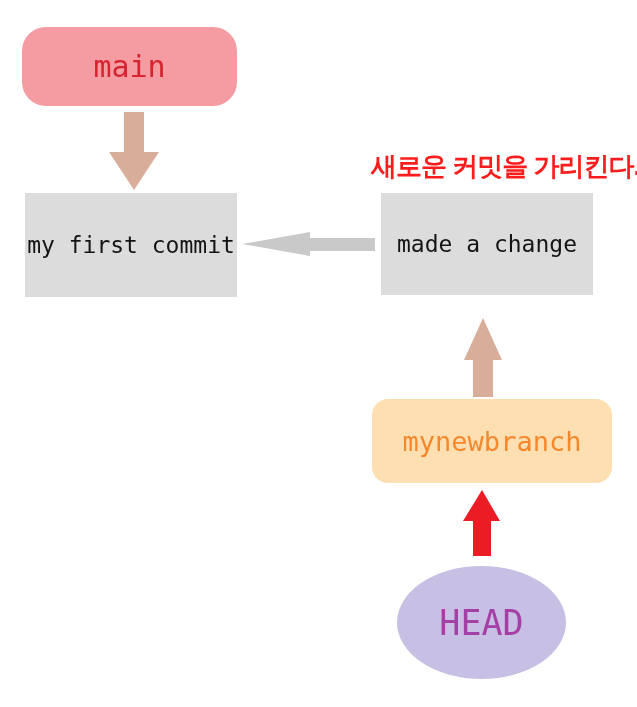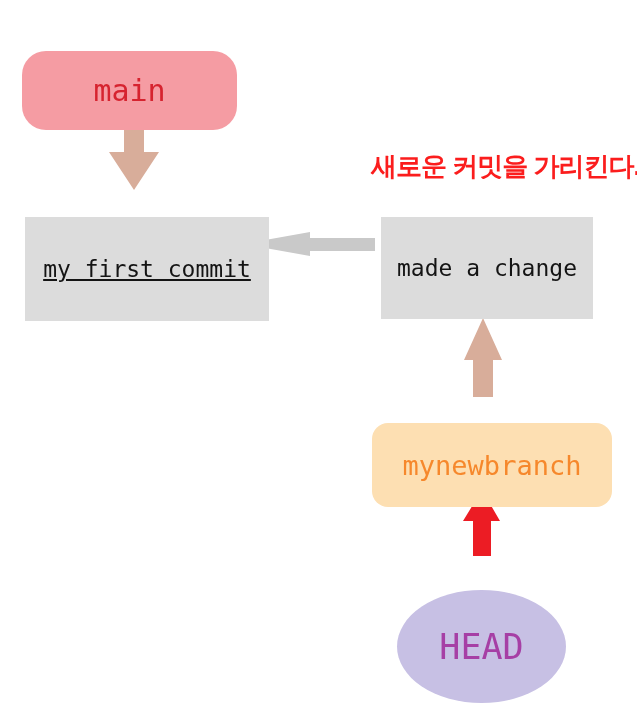"main" .node { margin-top: 24px -> none }
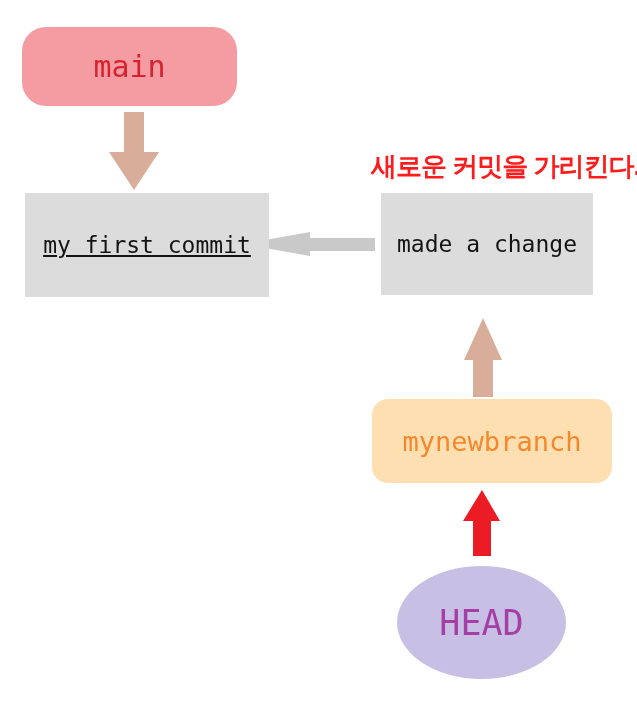"my first commit" .node-first-commit { text-decoration: underline -> none; width: 244px -> 212px }
